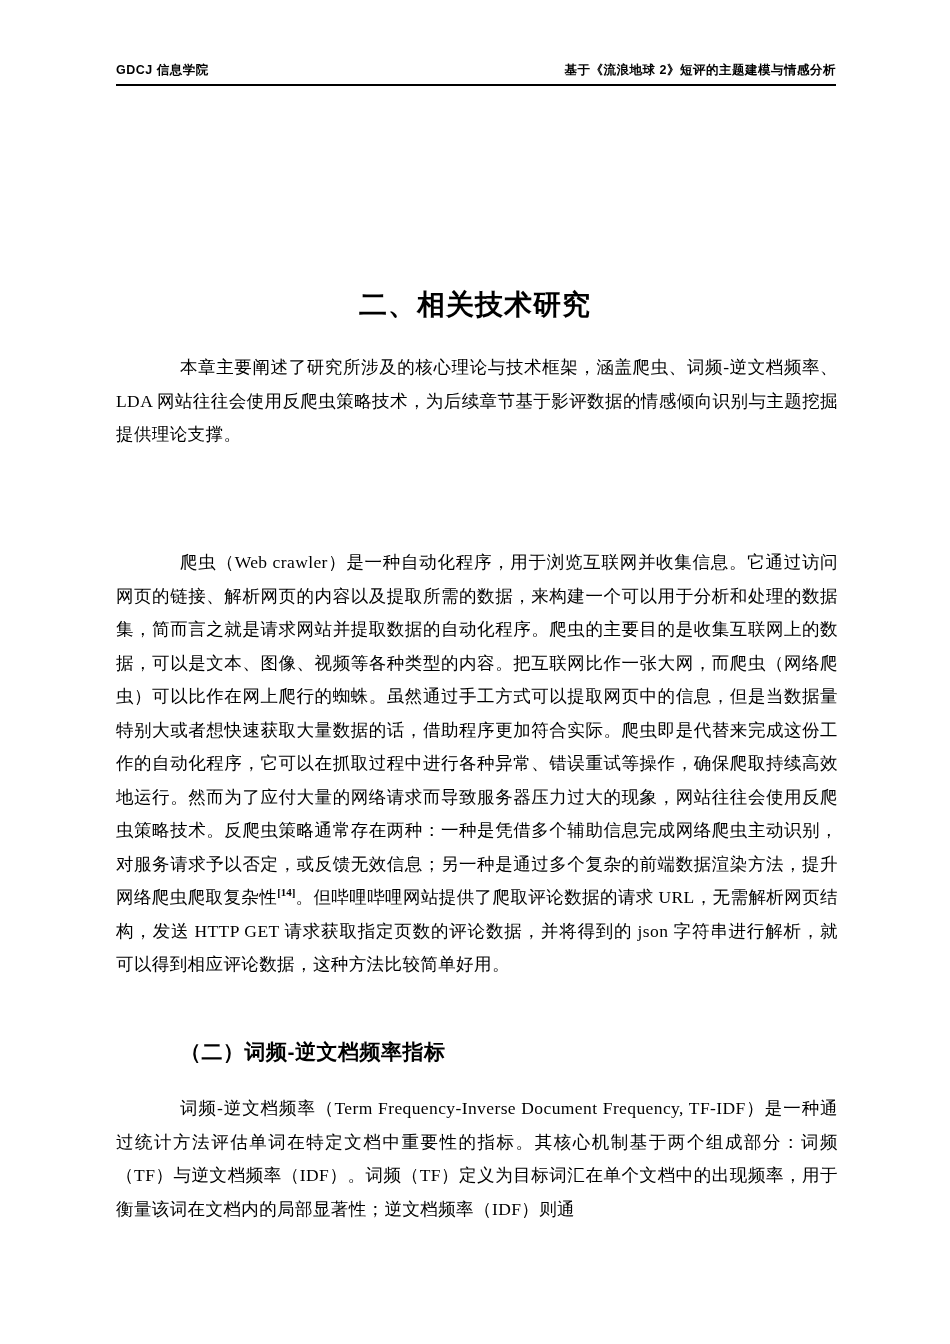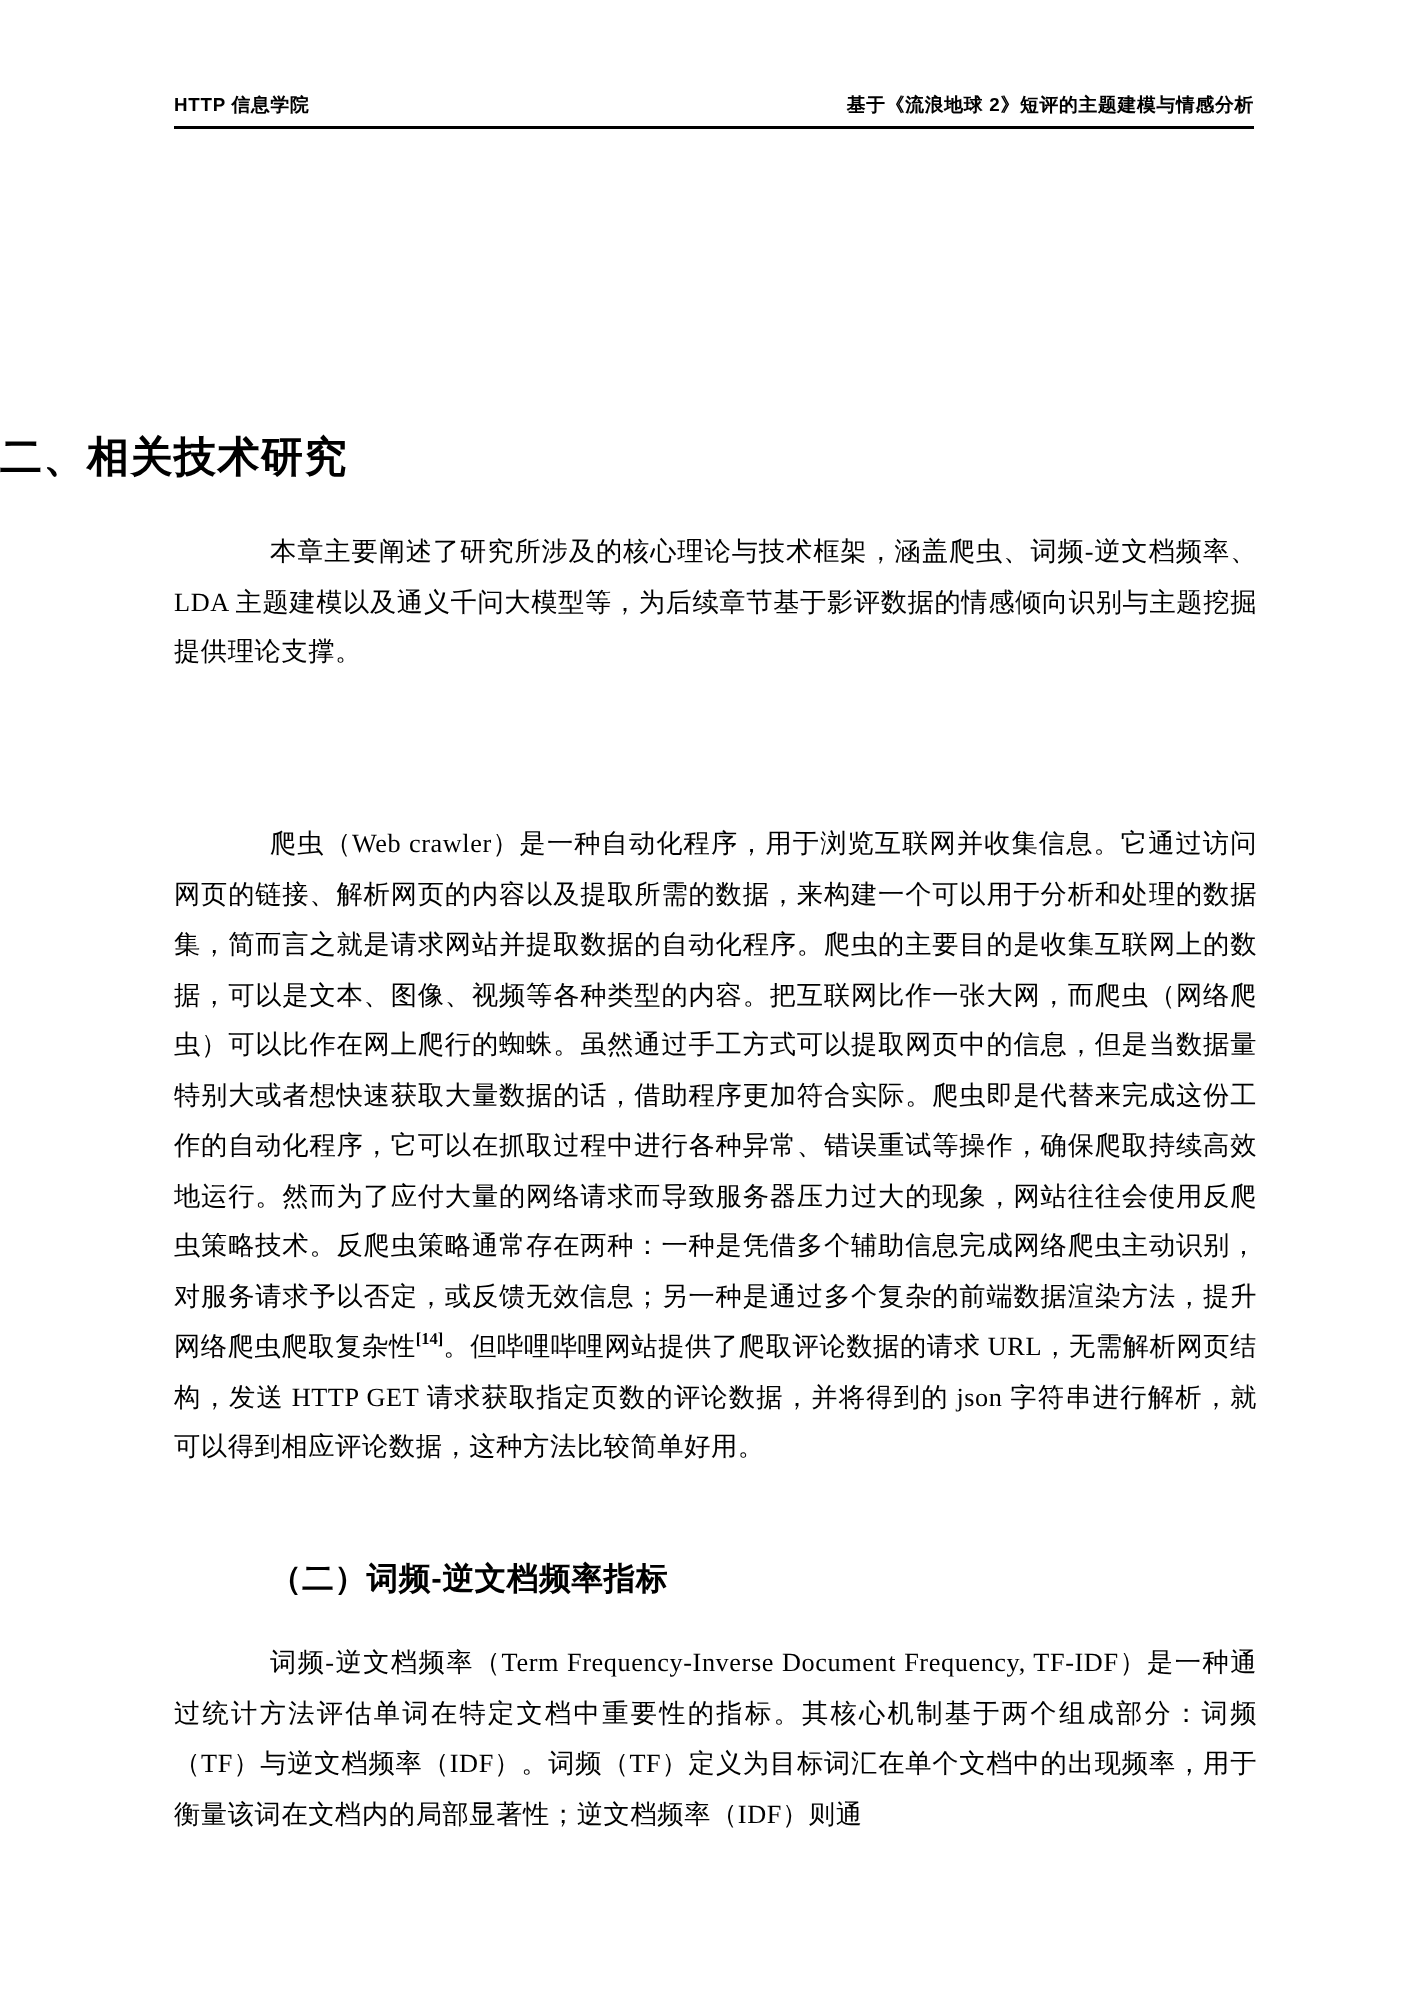"HTTP 信息学院" span.hdr-left { text: HTTP -> GDCJ }
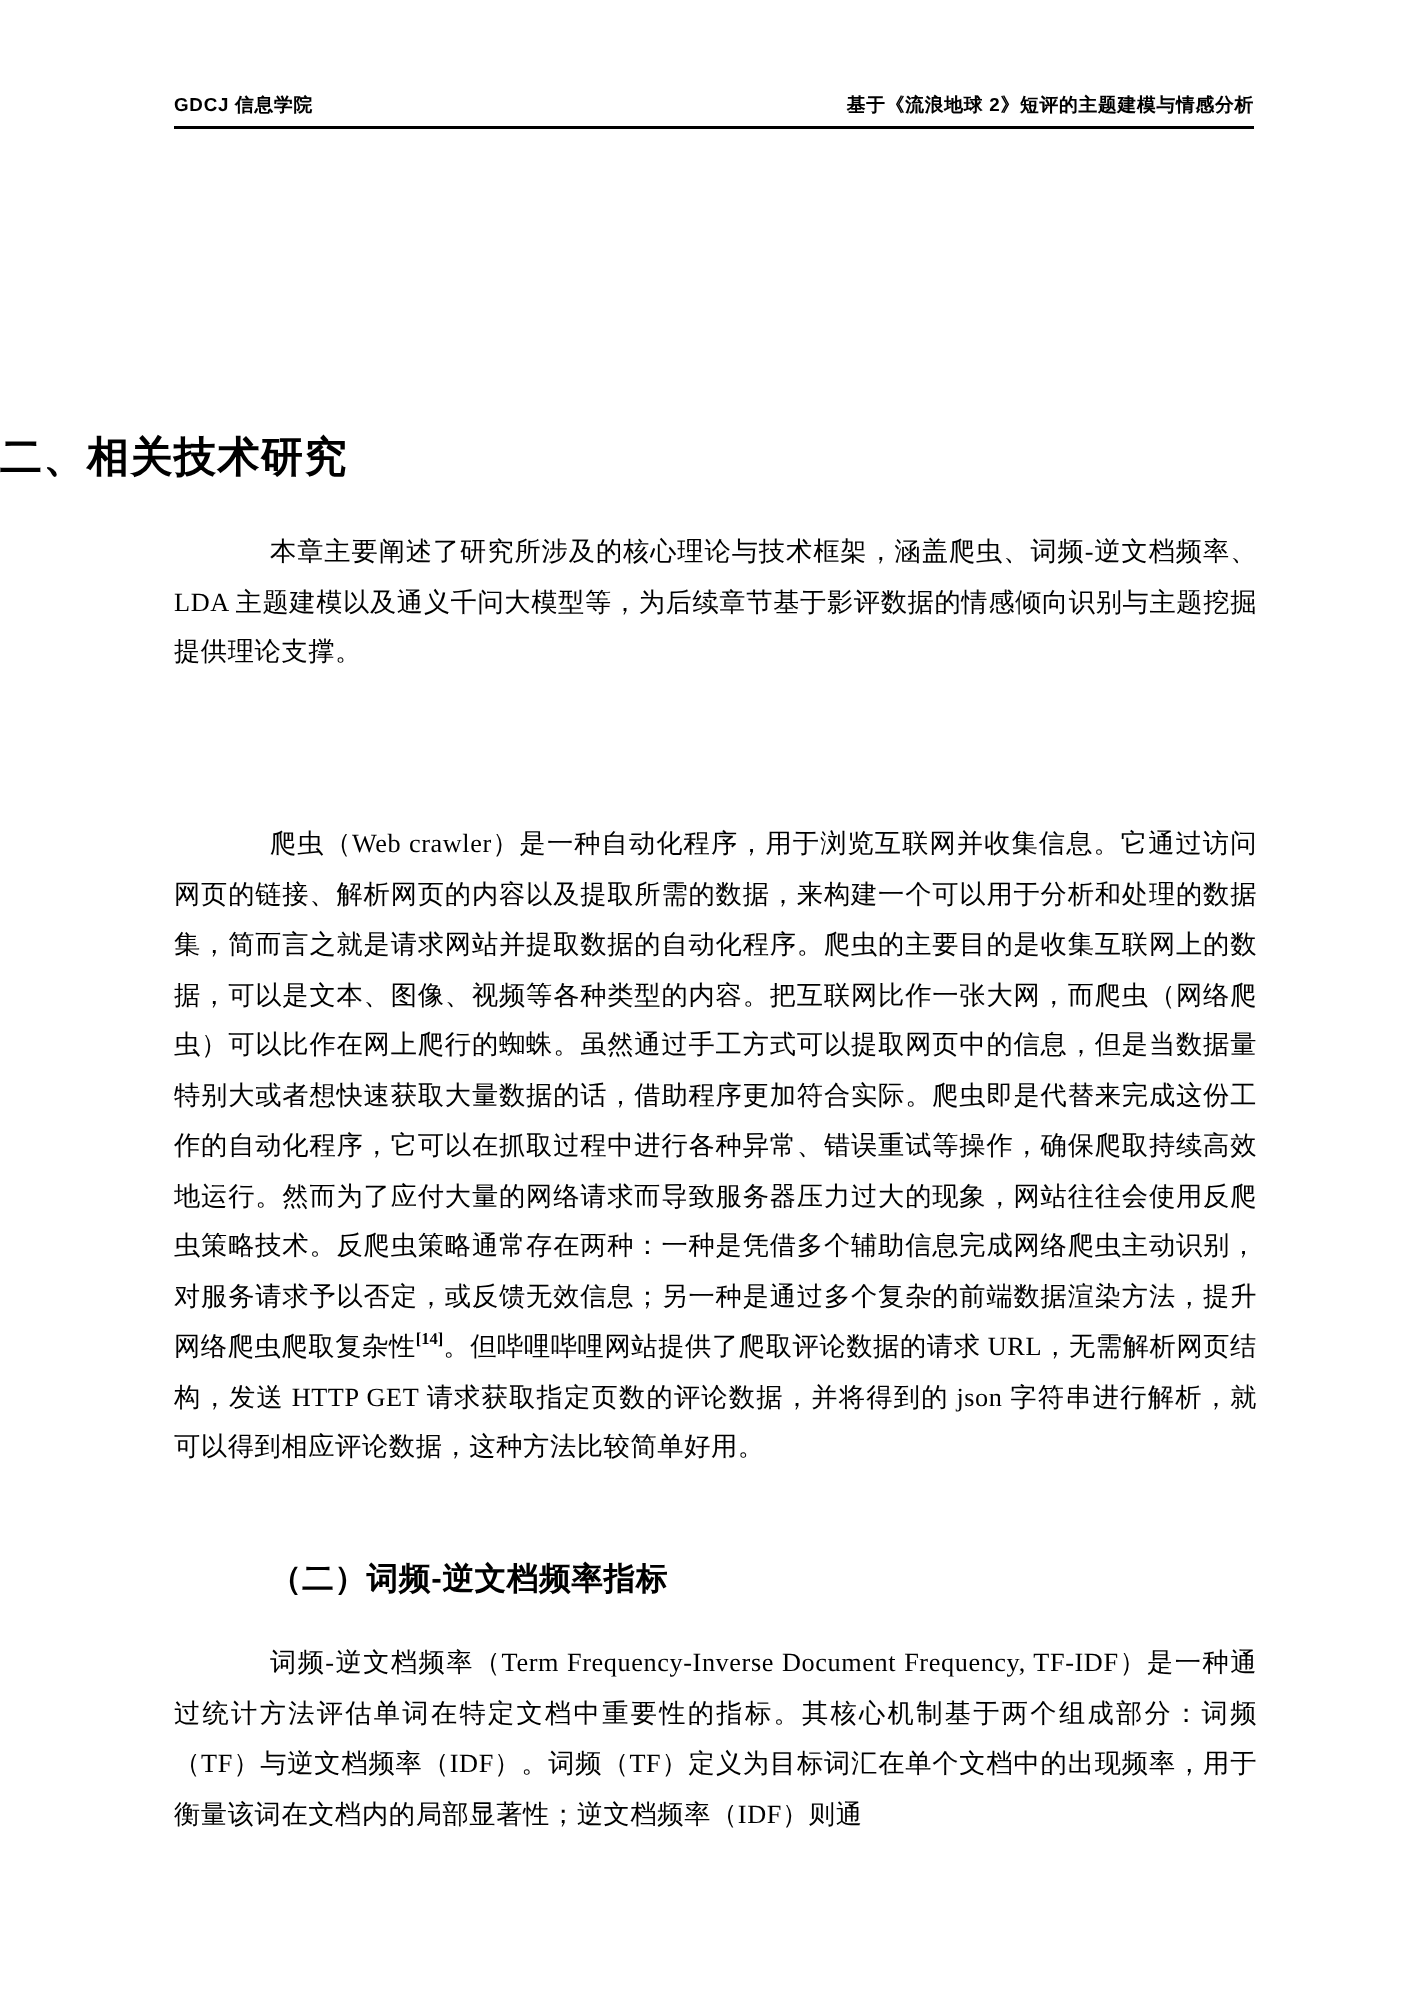"二、相关技术研究" .chapter-title { text-align: none -> center }
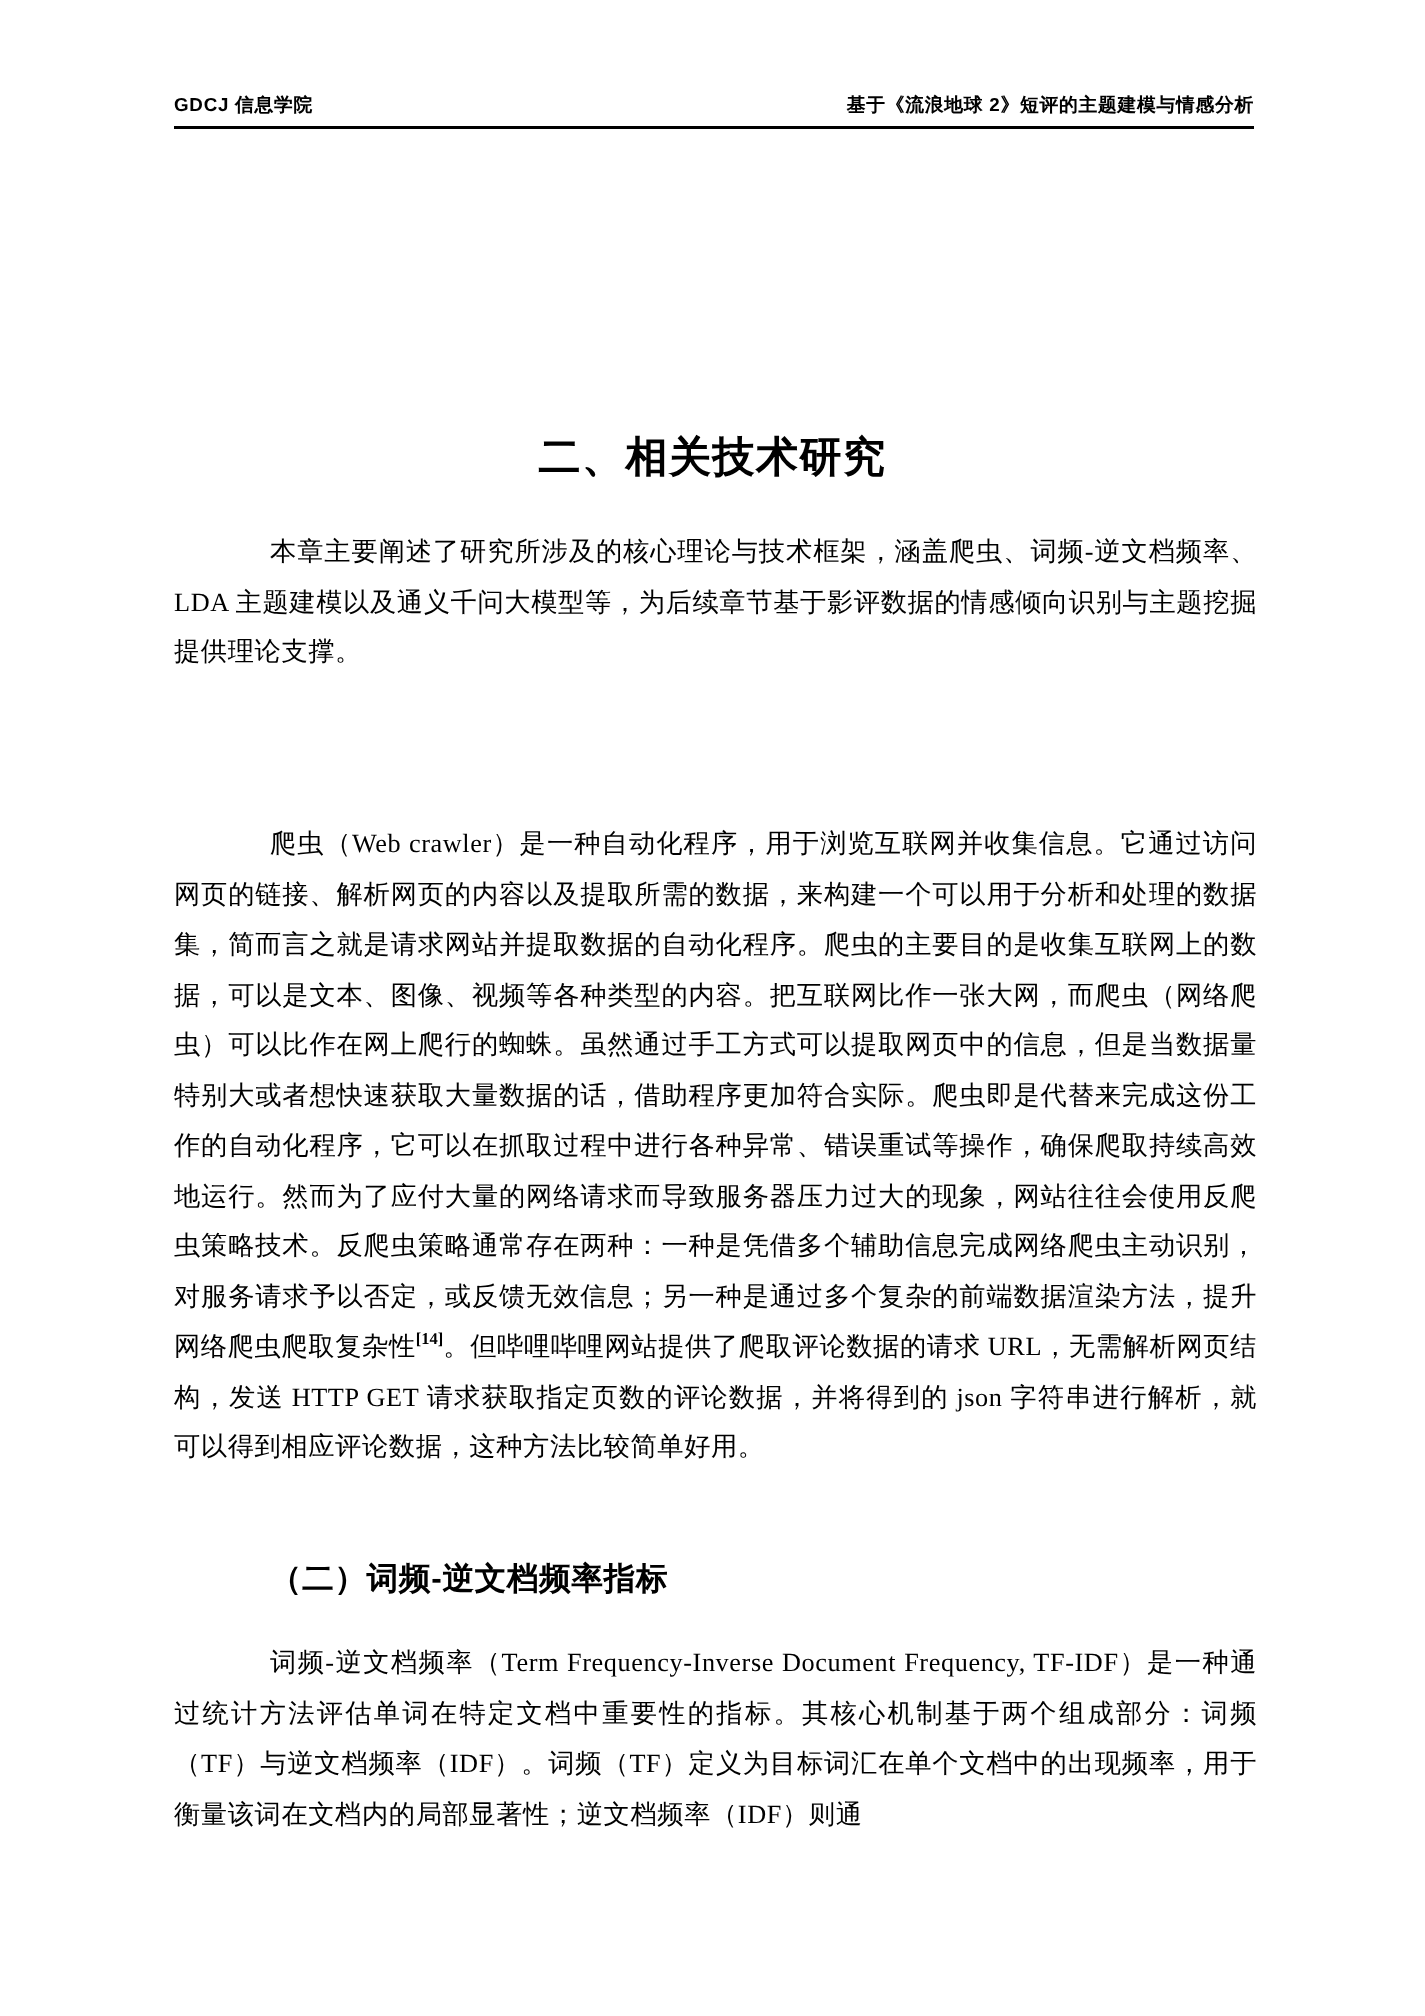"本章主要阐述了研究所涉及的核心理论与技术框架，涵盖爬虫、词频-逆文档频率、LDA" p.para { text: 主题建模以及通义千问大模型等 -> 网站往往会使用反爬虫策略技术 }
